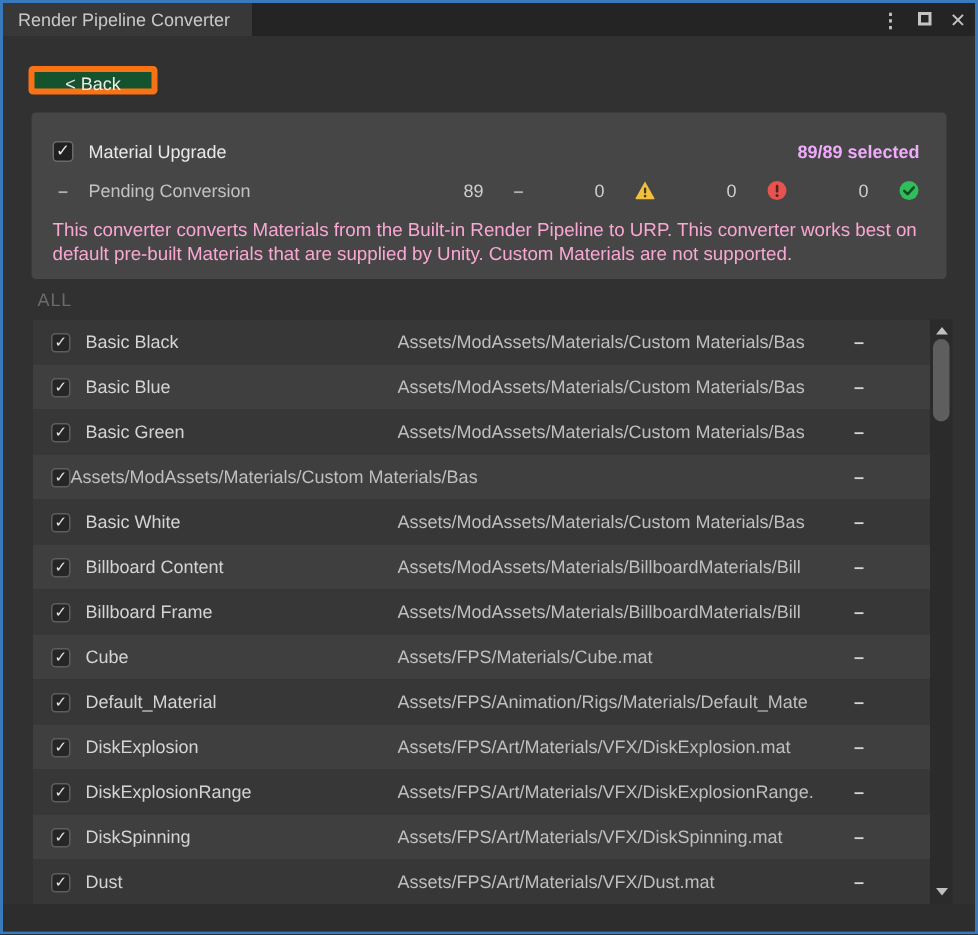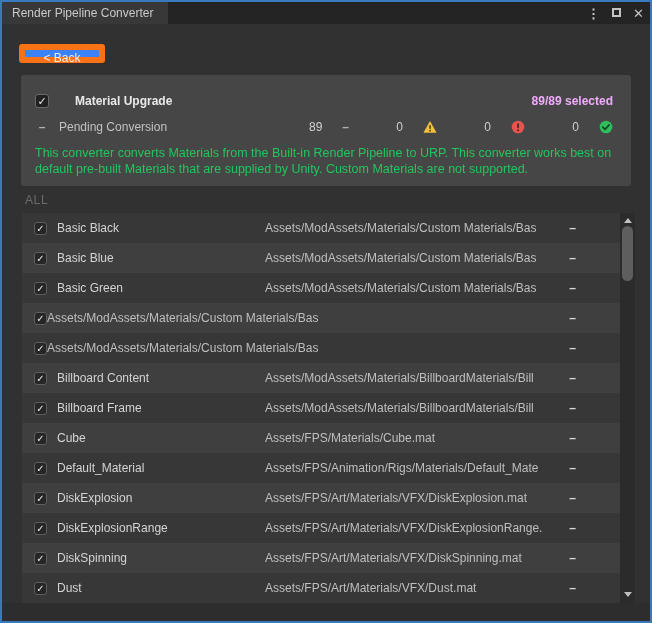"< Back" .back-btn { background: #3b82f6 -> #14532d; border: 6px solid #f97316 -> 4px solid #f97316 }
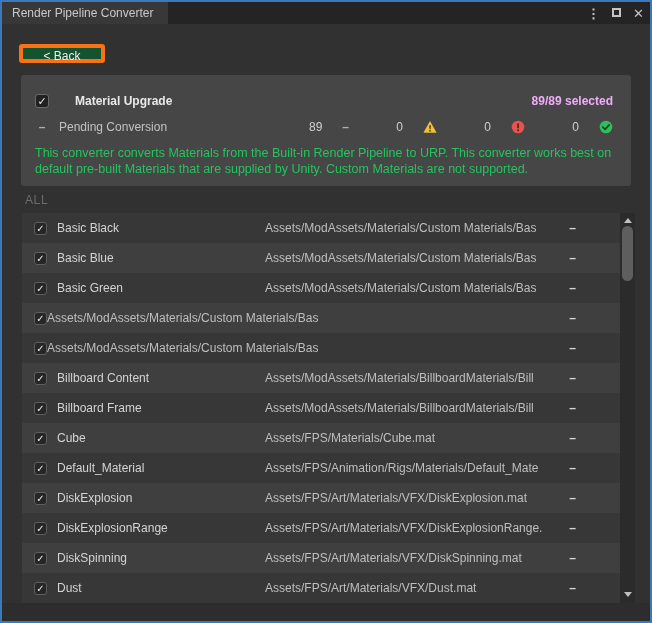"Material Upgrade" .panel-title { font-weight: 700 -> 400; margin-left: 26px -> 10px }
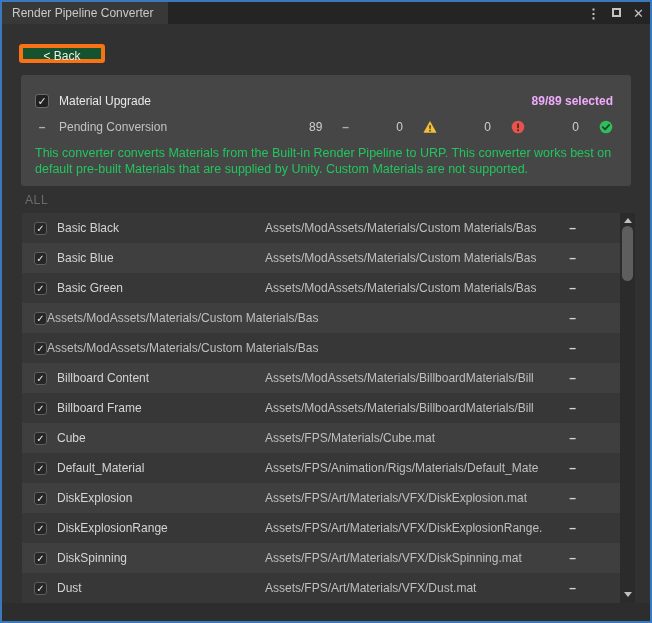"This converter converts Materials from" .panel-desc { color: #22c55e -> #f9a8d4 }
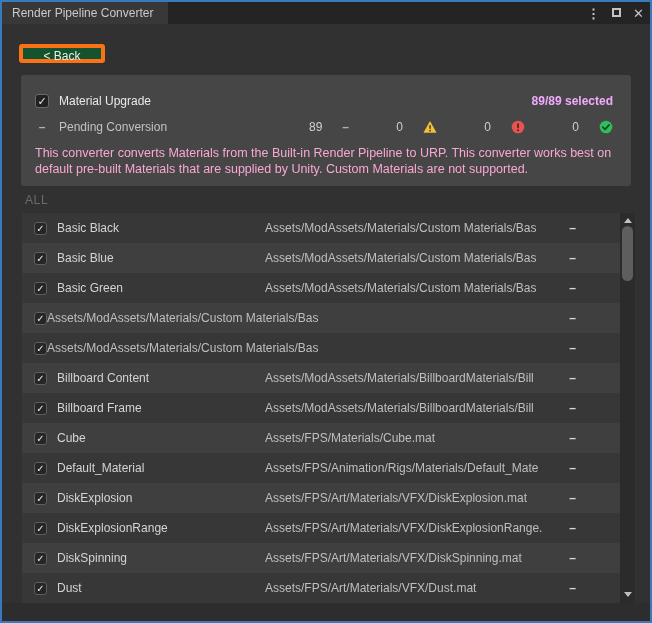"Basic White" span.item-name { html: none -> <span>Basic White</span> }
